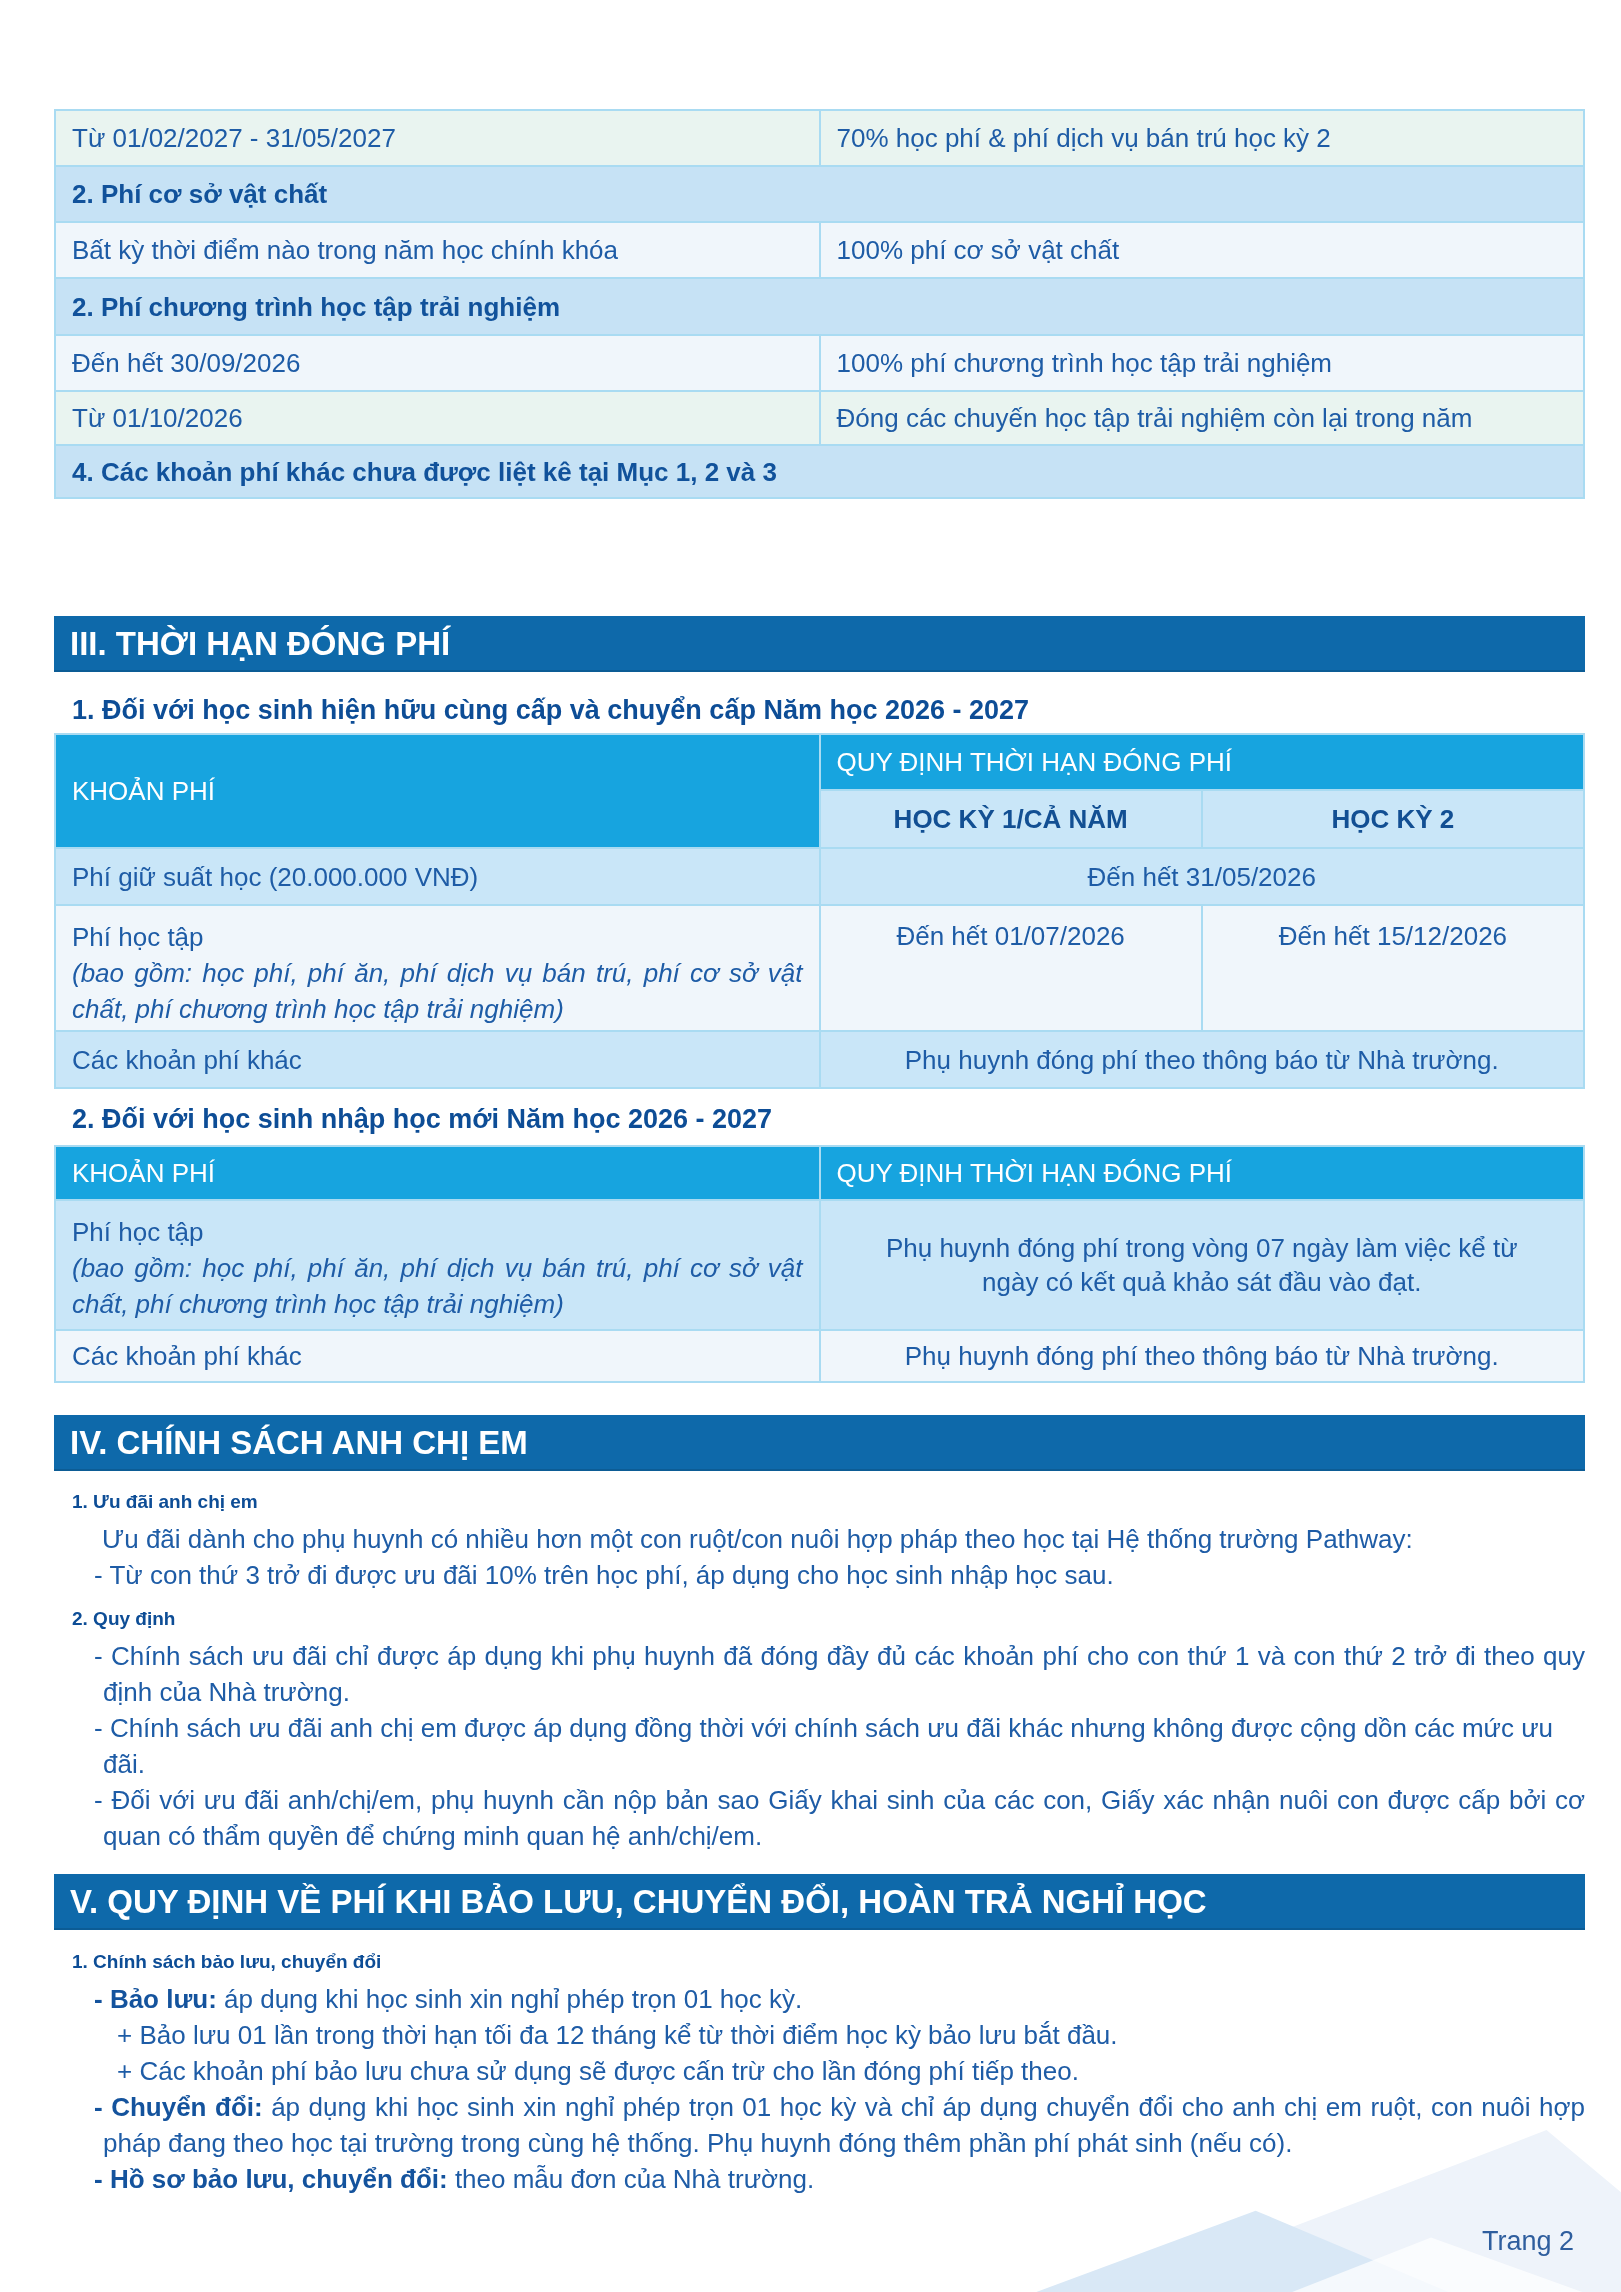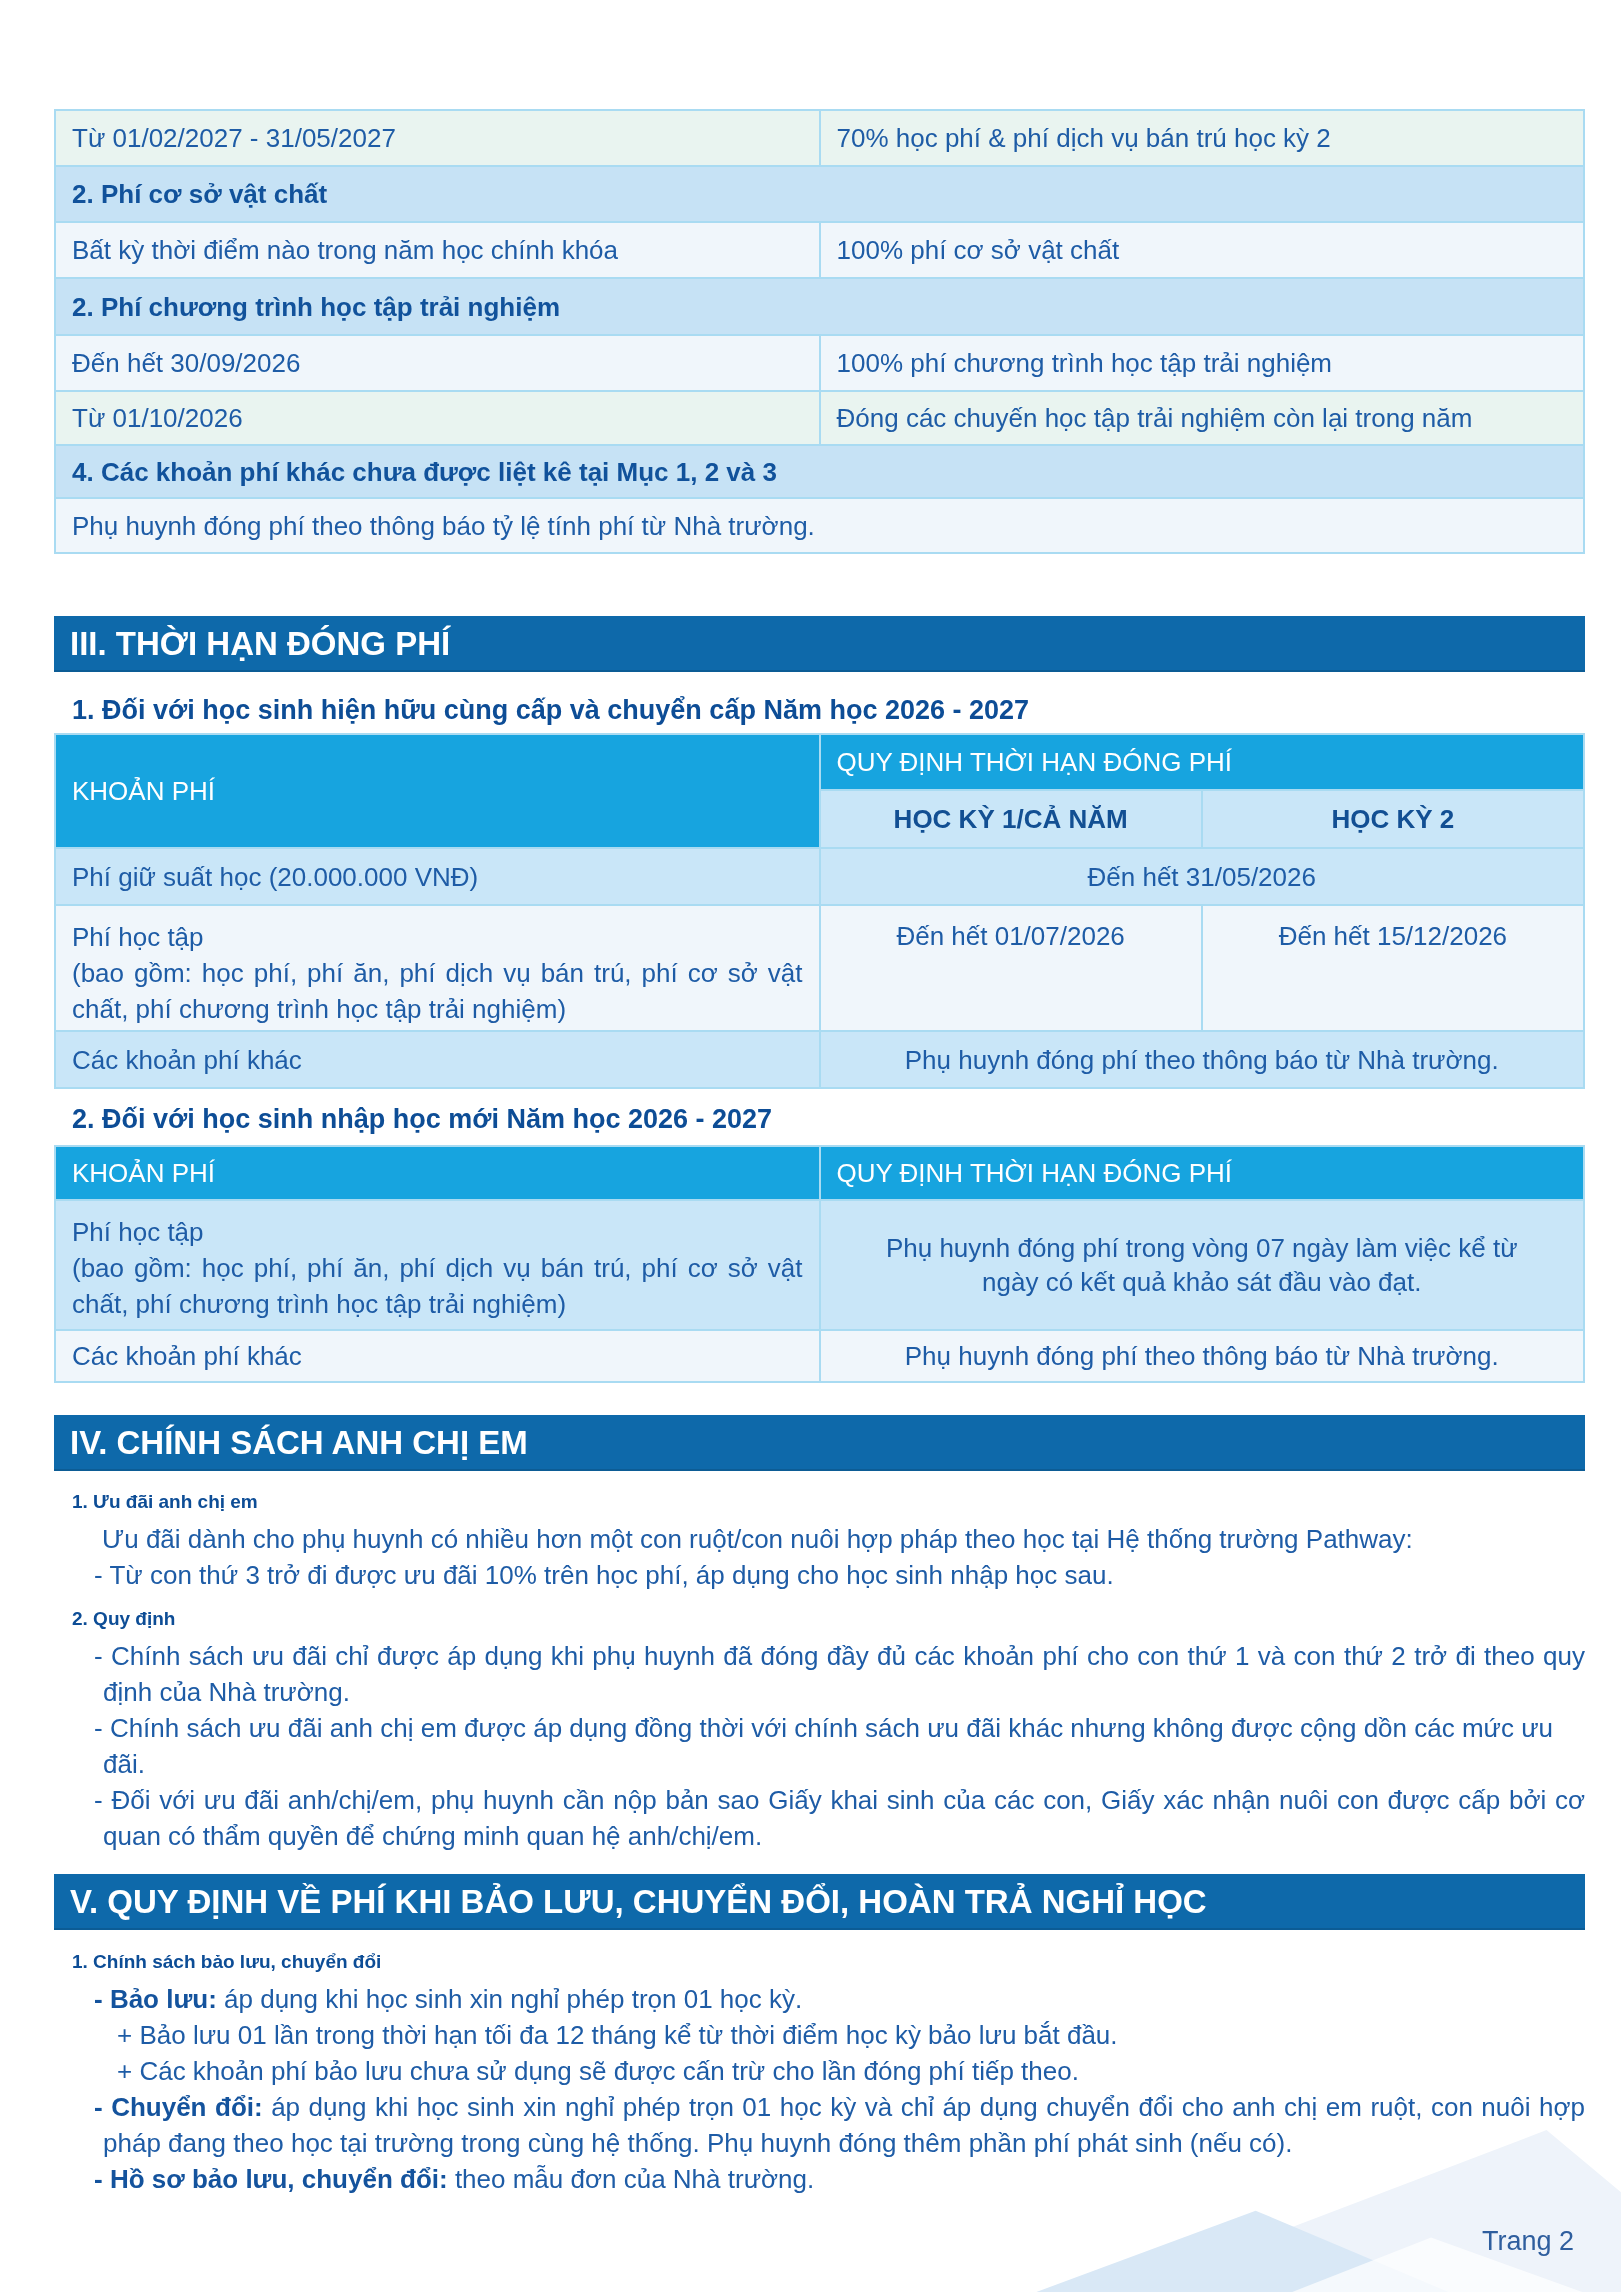"Phụ huynh đóng phí theo thông báo tỷ" tr.row-light { html: <tr> <td>Phụ huynh đóng phí theo thông báo tỷ lệ tính phí từ Nhà trường.</td> </tr> -> none }
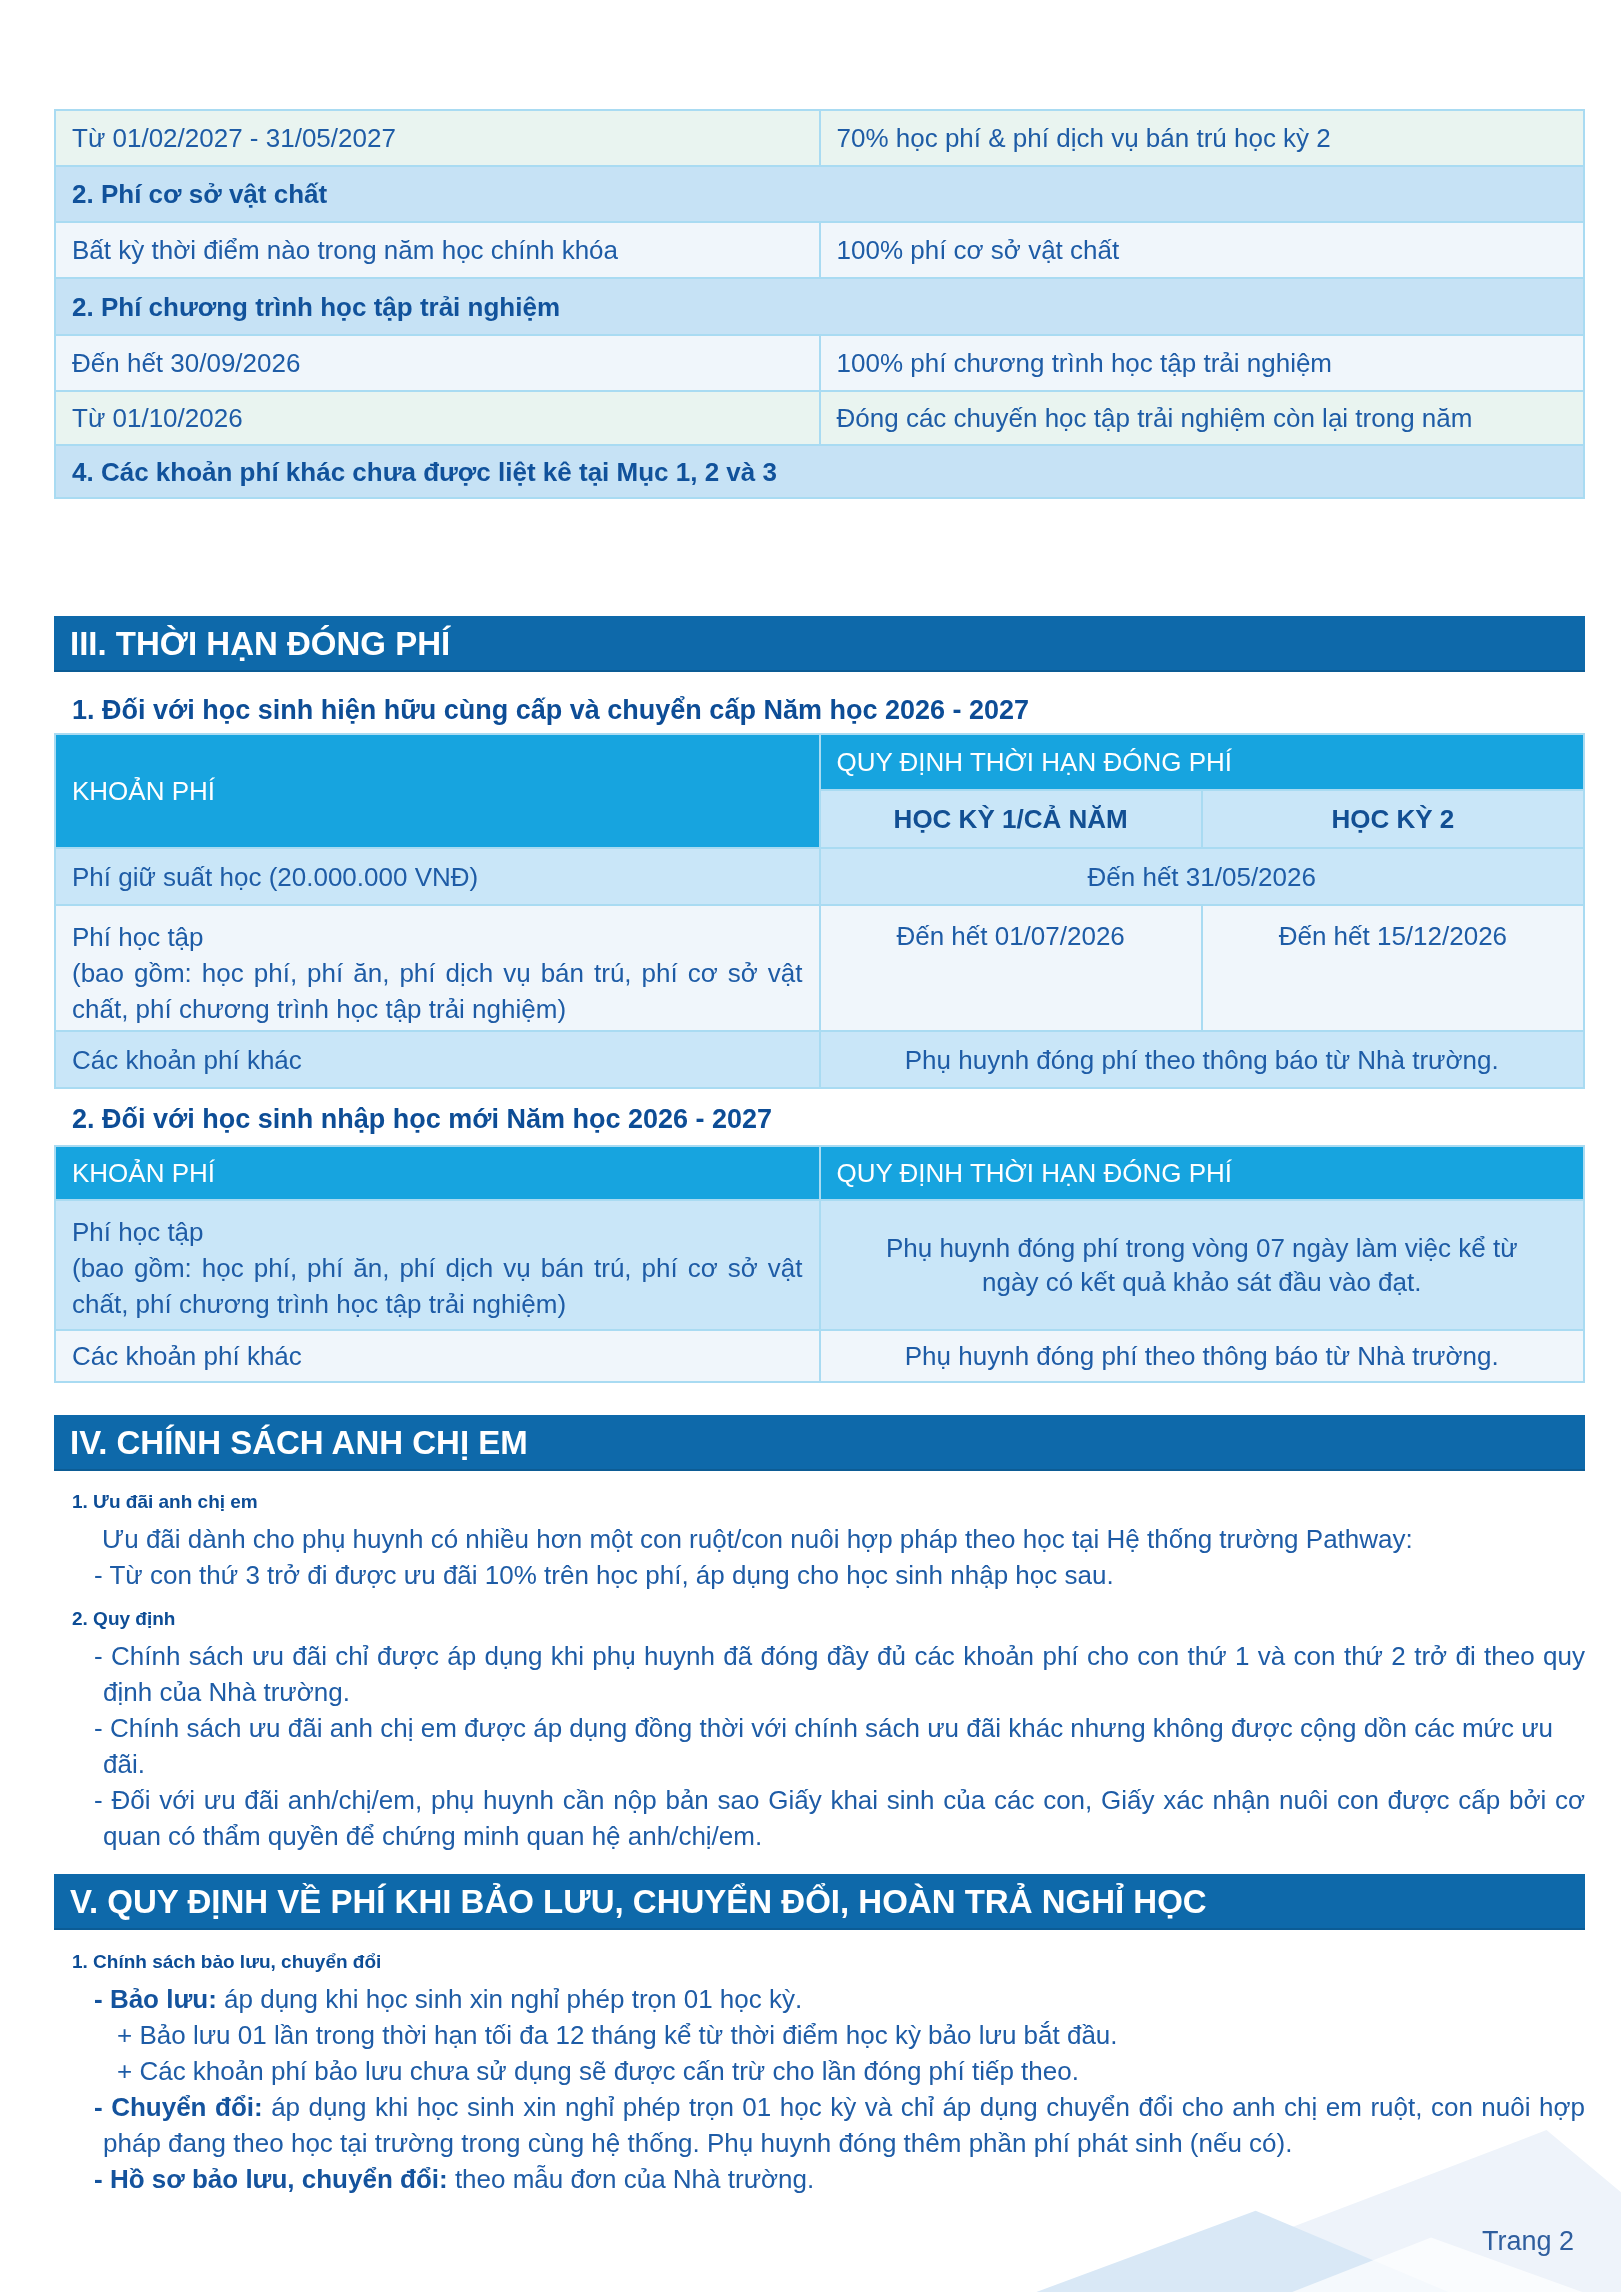"(bao gồm: học phí, phí" .fee-detail { font-style: none -> italic }
